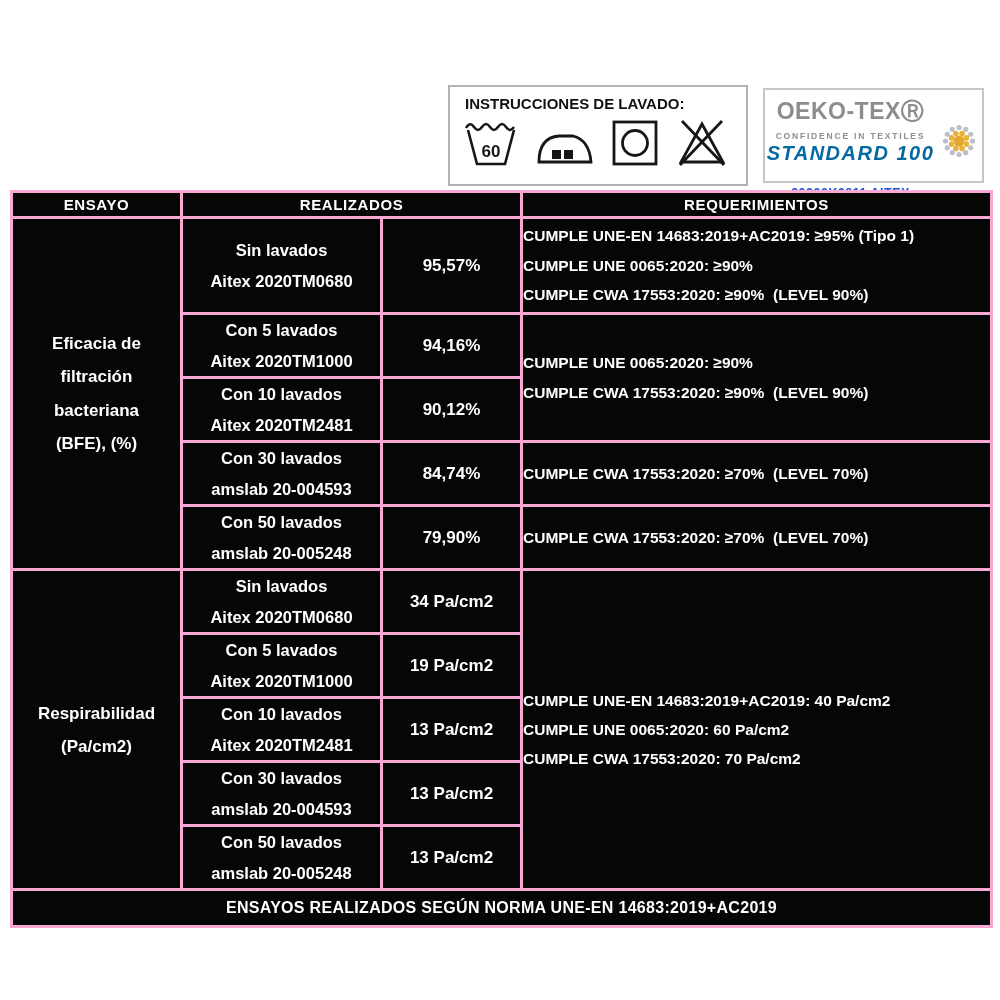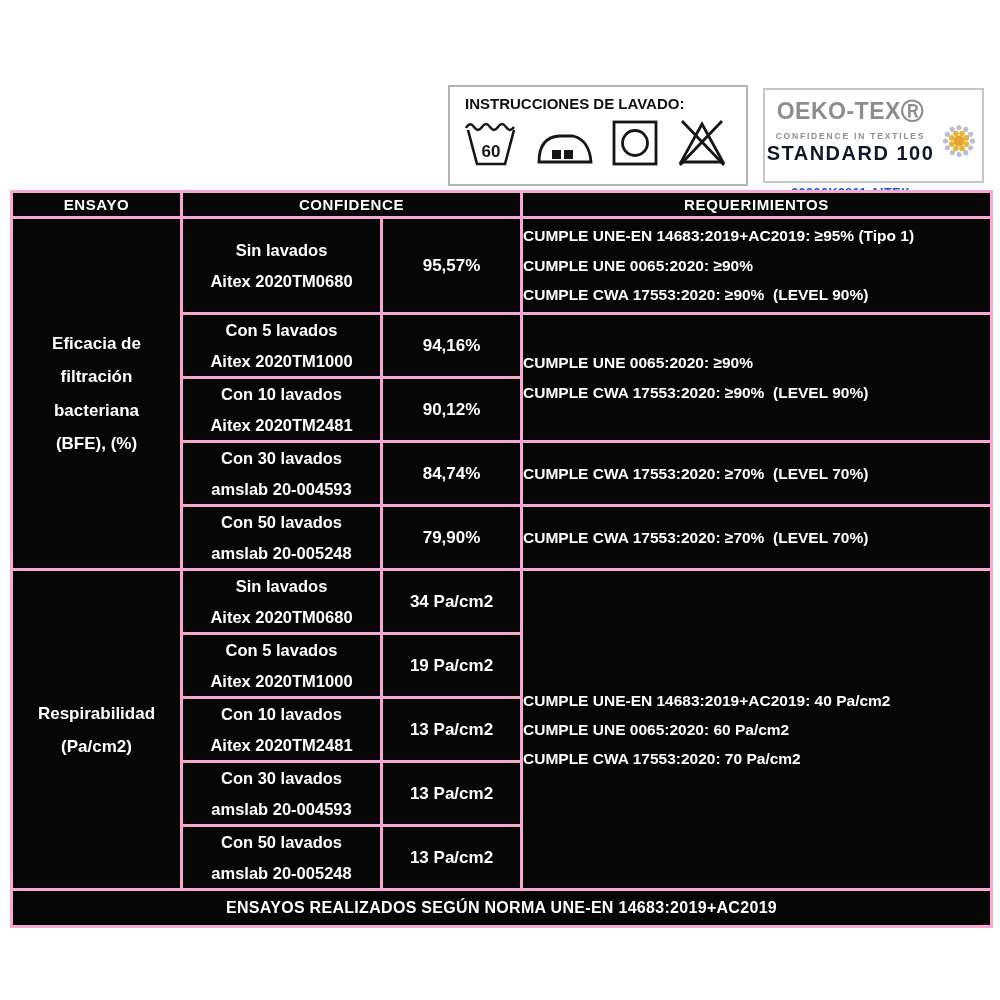"STANDARD 100" .oeko-standard { color: #0f172a -> #0369a1; font-style: none -> italic }
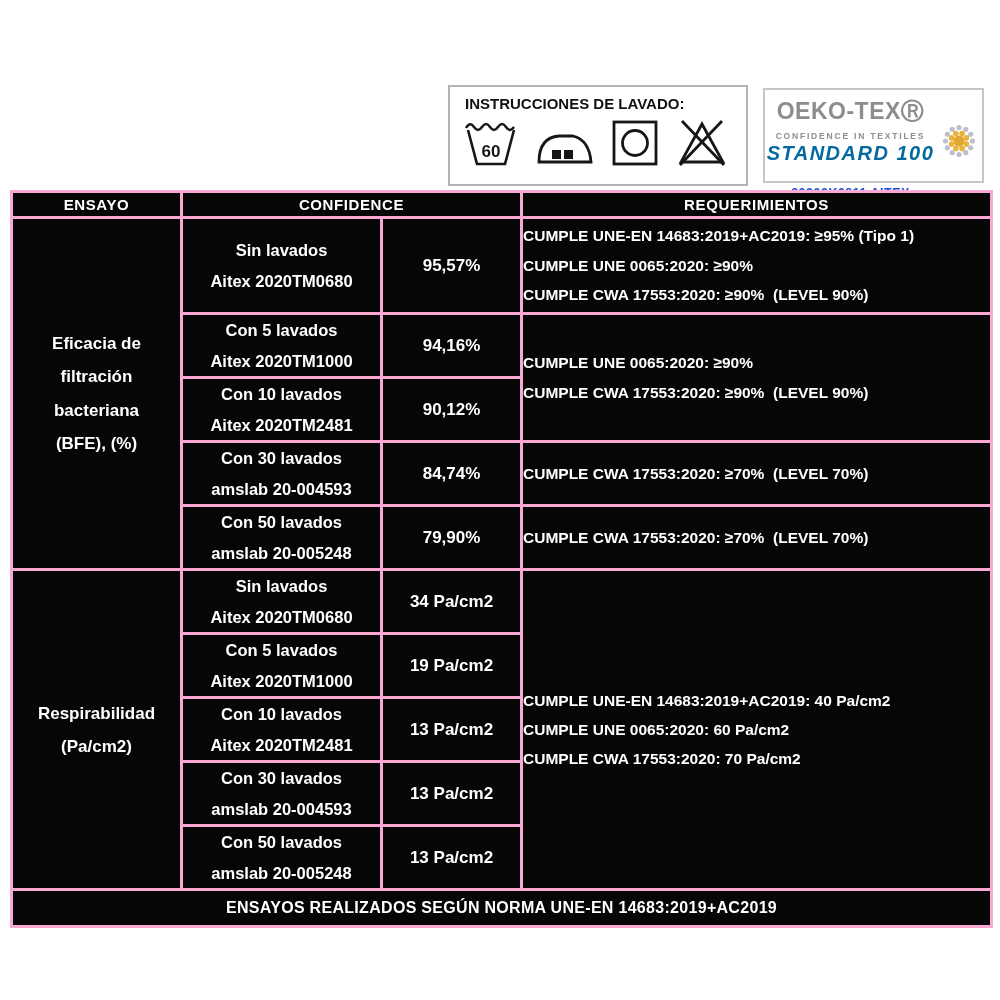"CONFIDENCE" th { text: CONFIDENCE -> REALIZADOS }
